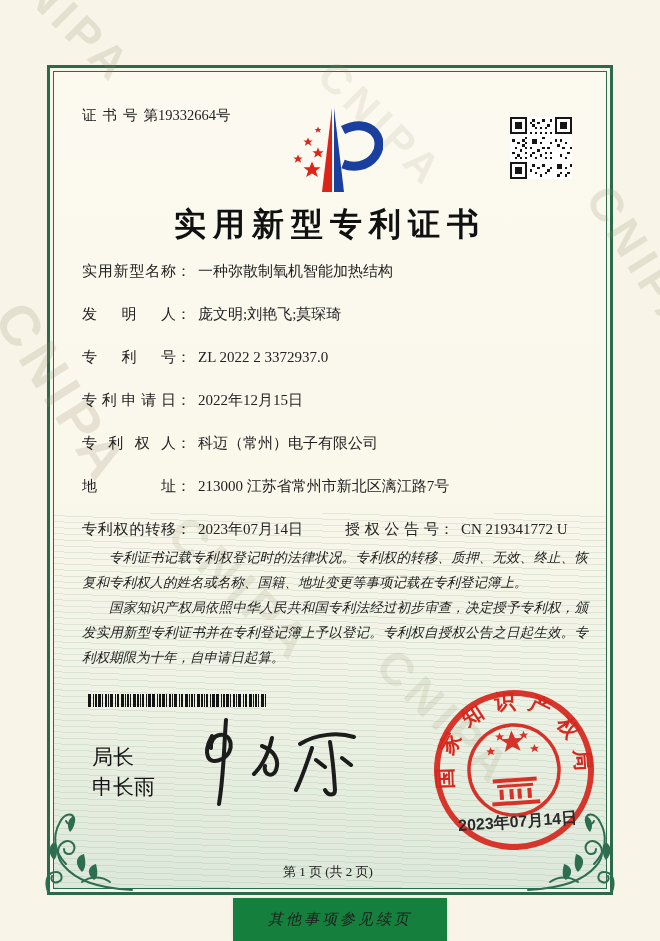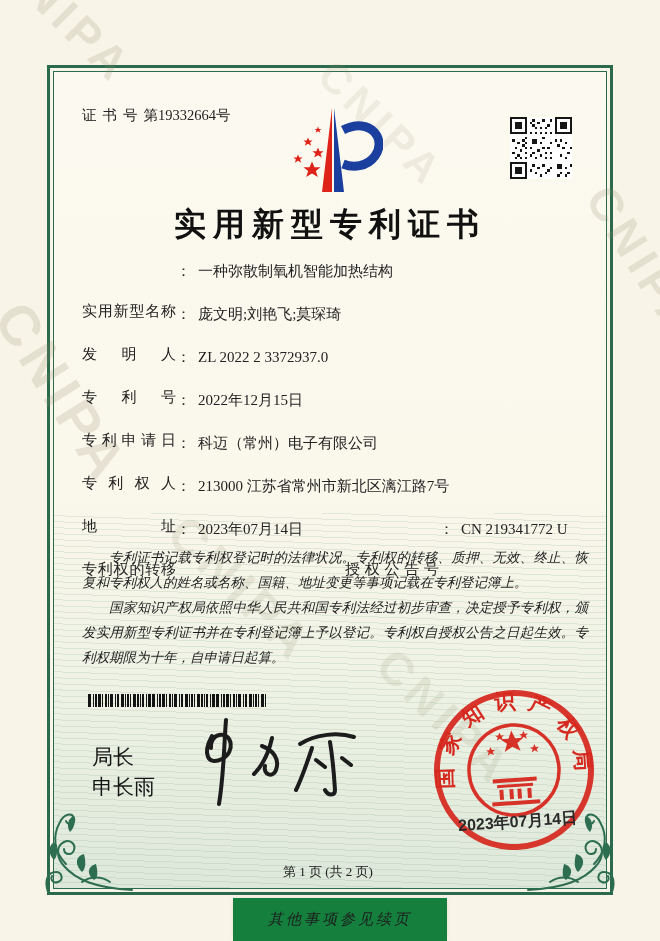"实用新型名称" .lbl { margin-top: 40px -> none }
